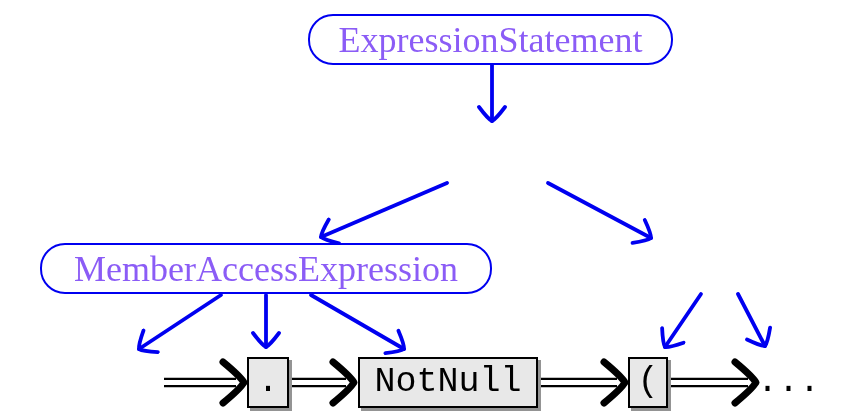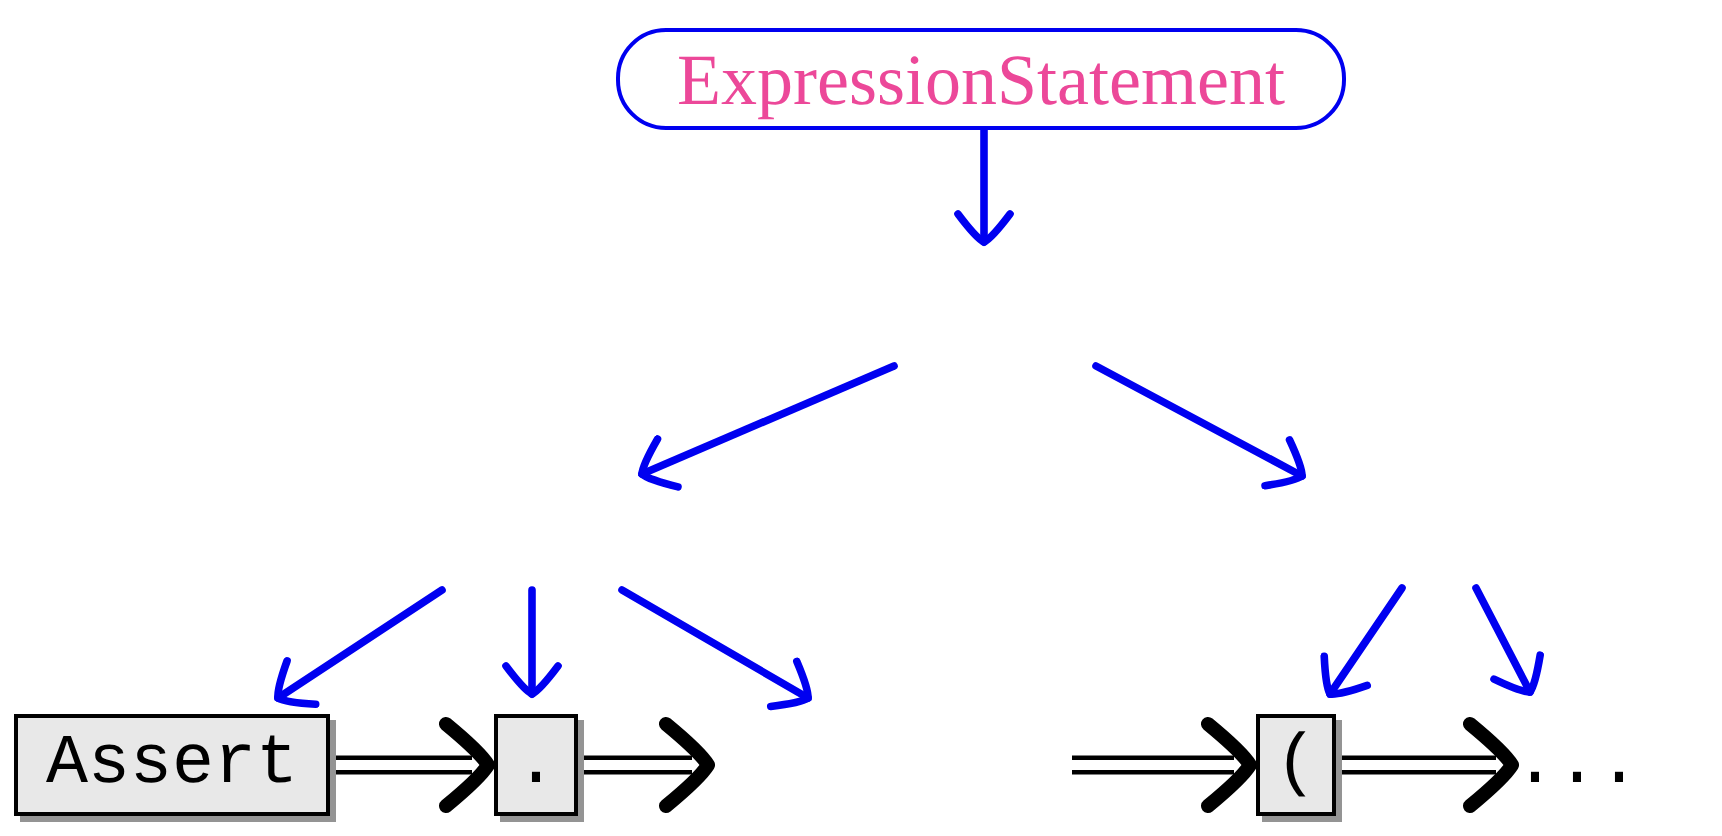"ExpressionStatement" .node { color: #ec4899 -> #8b5cf6 }
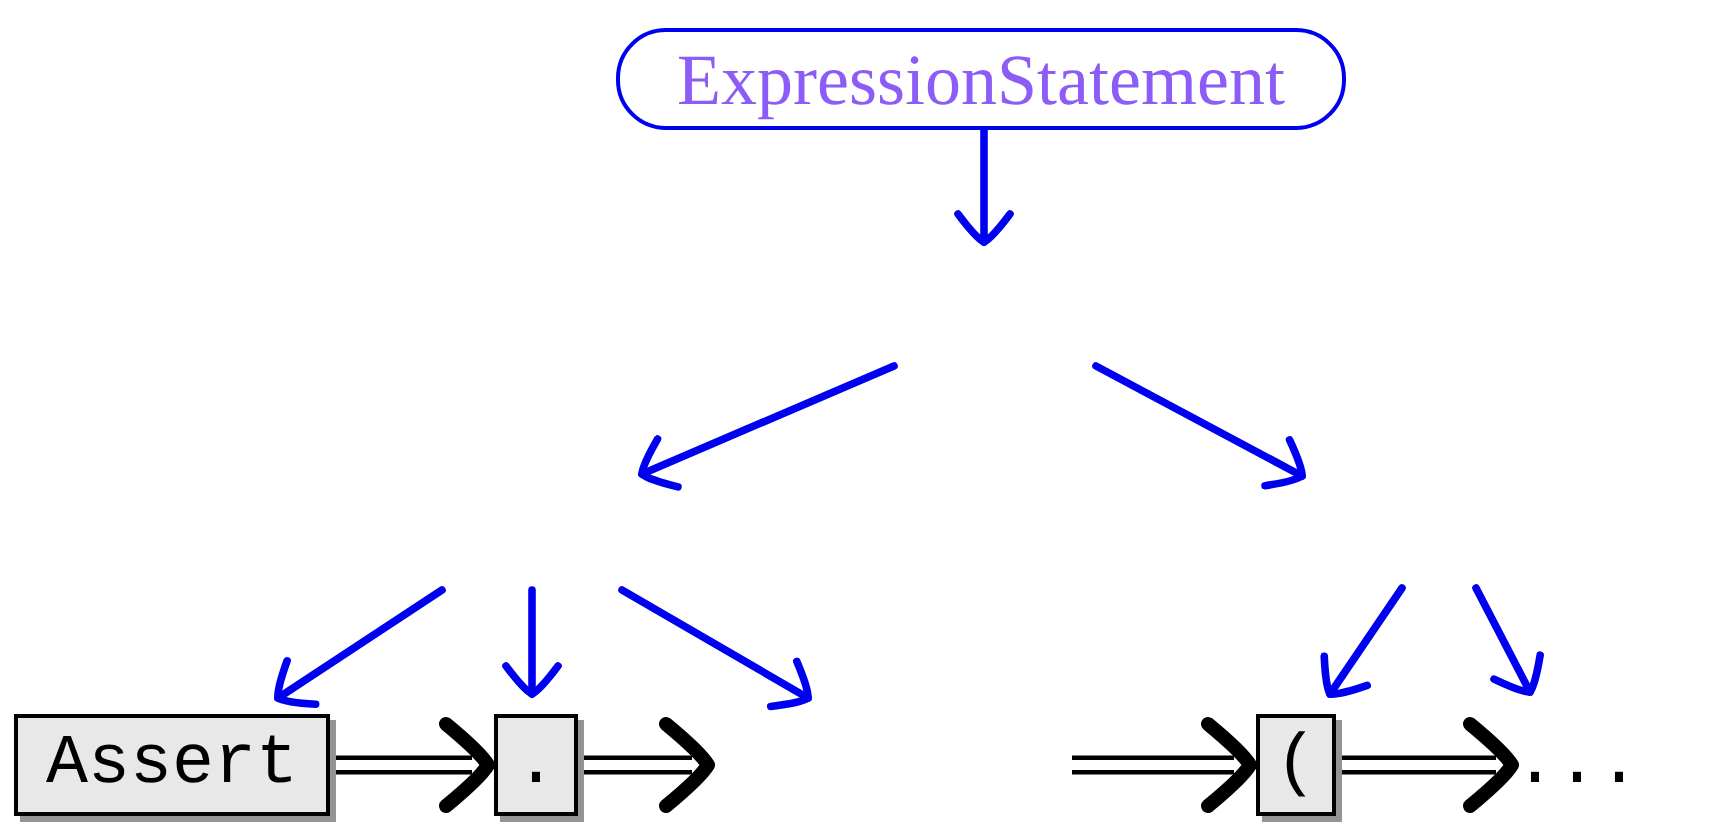"MemberAccessExpression" div.node { html: none -> <div> <span>MemberAccessExpression</span> </div> }
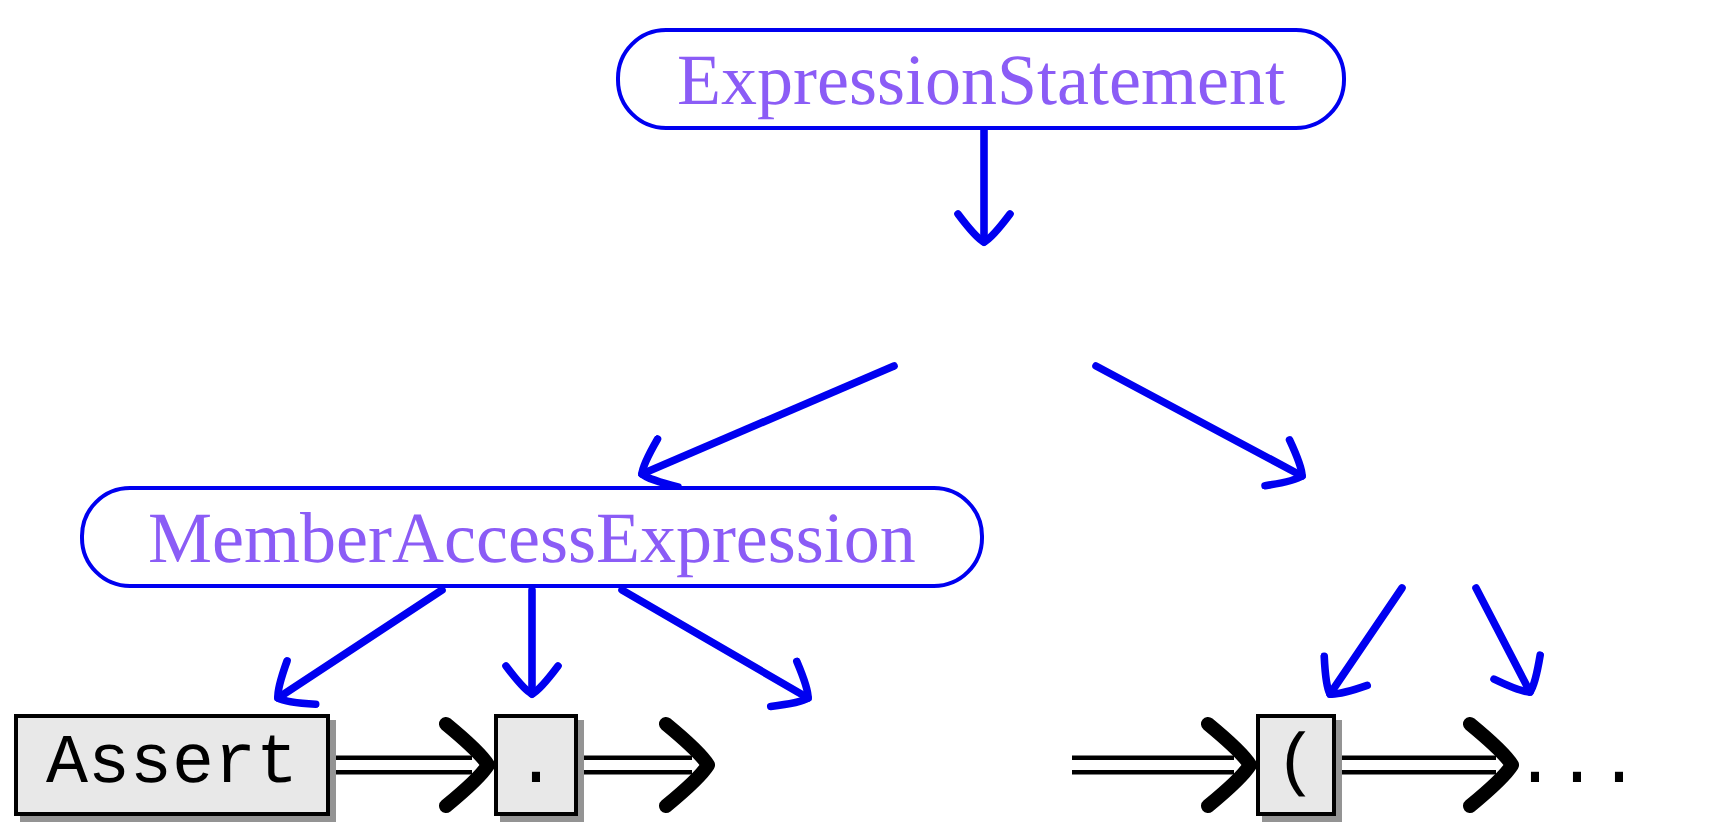"Assert" div.token { html: <div> <span>Assert</span> </div> -> none }
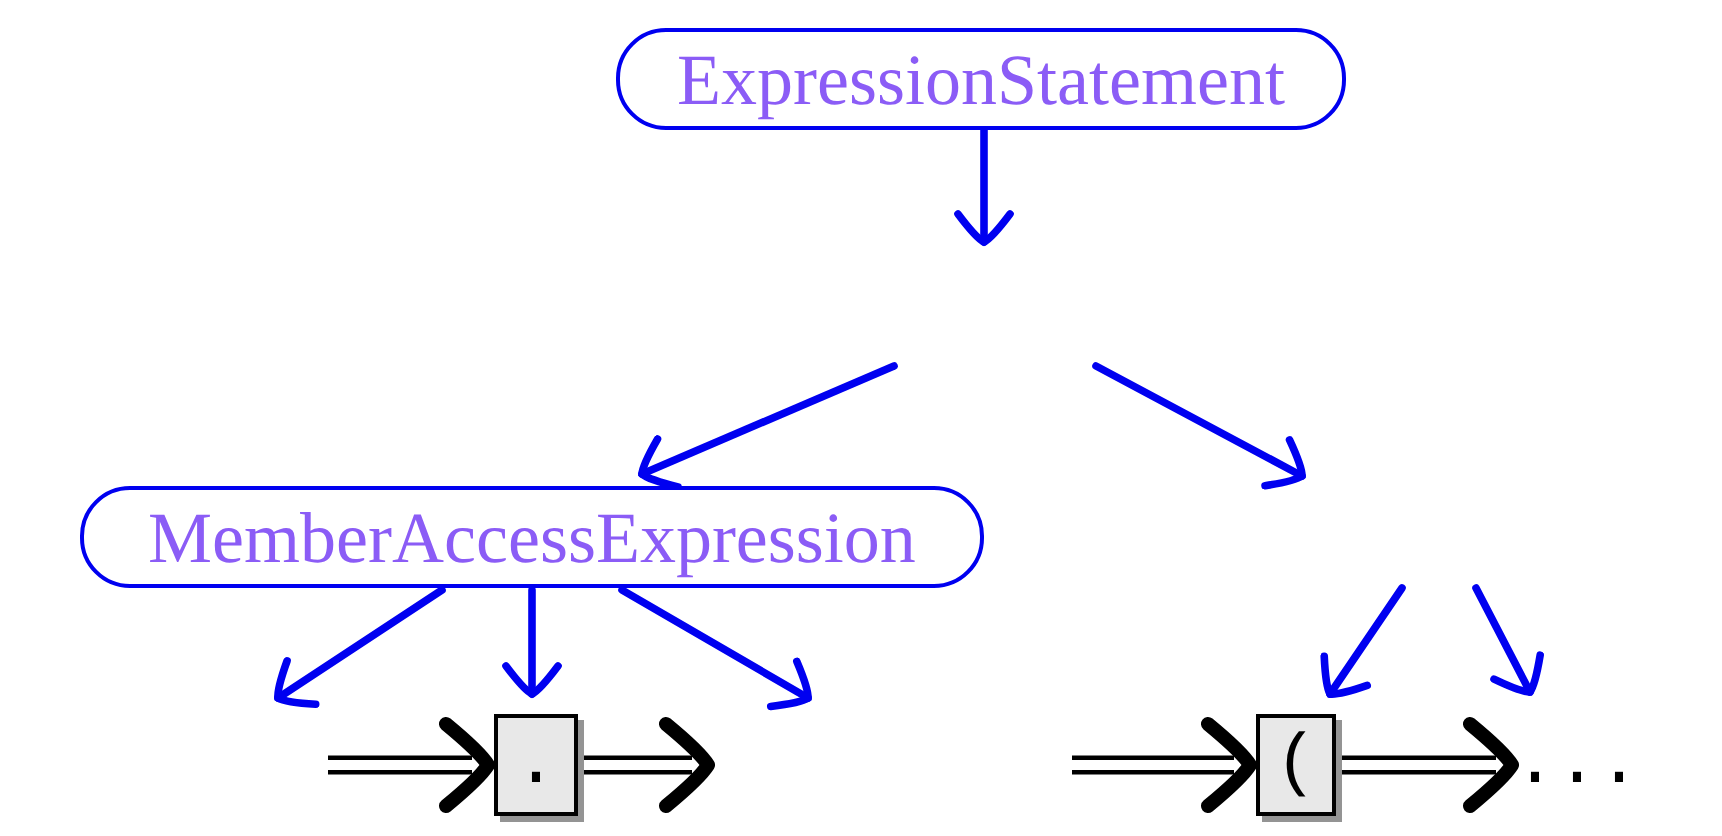"NotNull" div.token { html: none -> <div> <span>NotNull</span> </div> }
